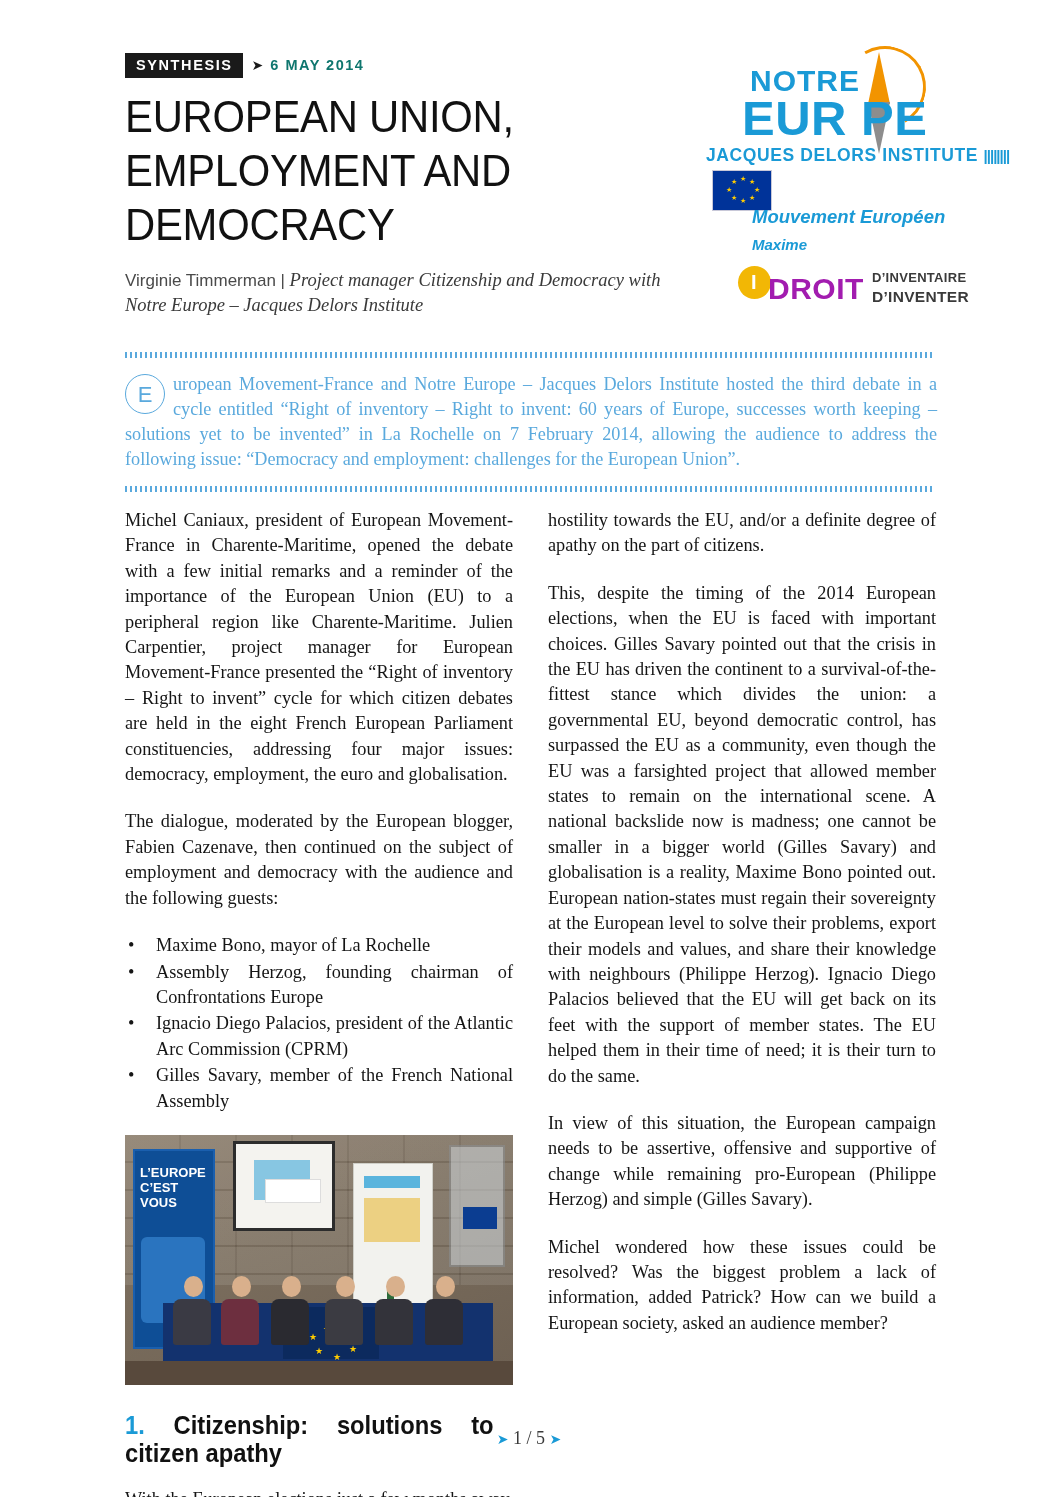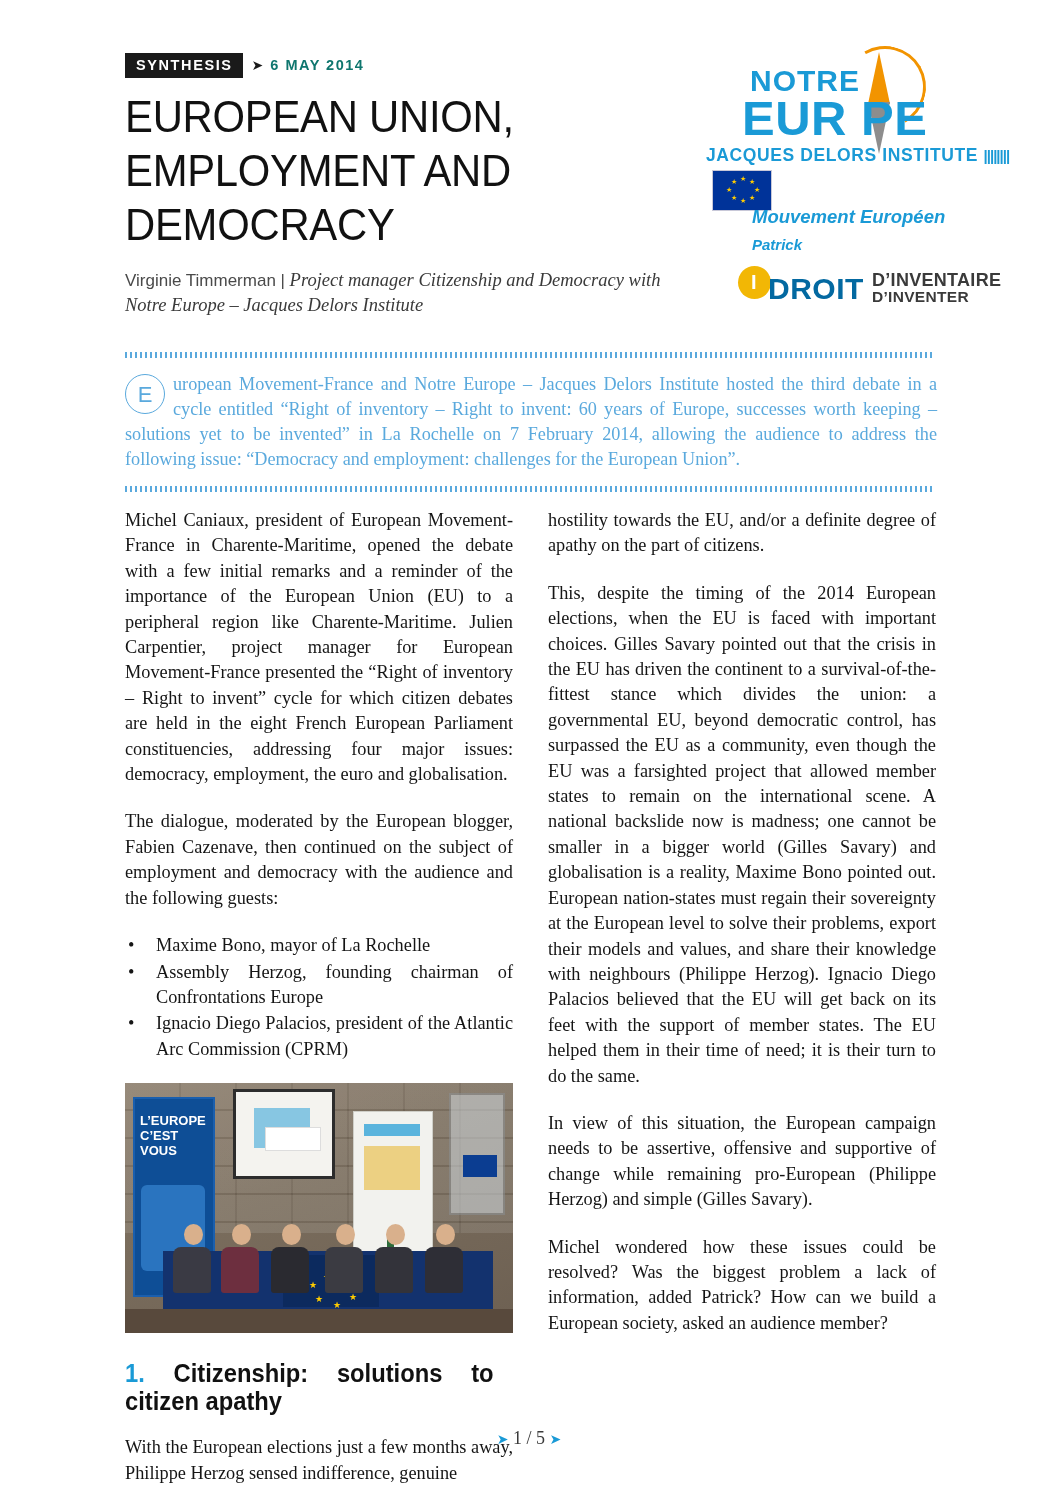"Patrick" div.me-line2 { text: Patrick -> Maxime }
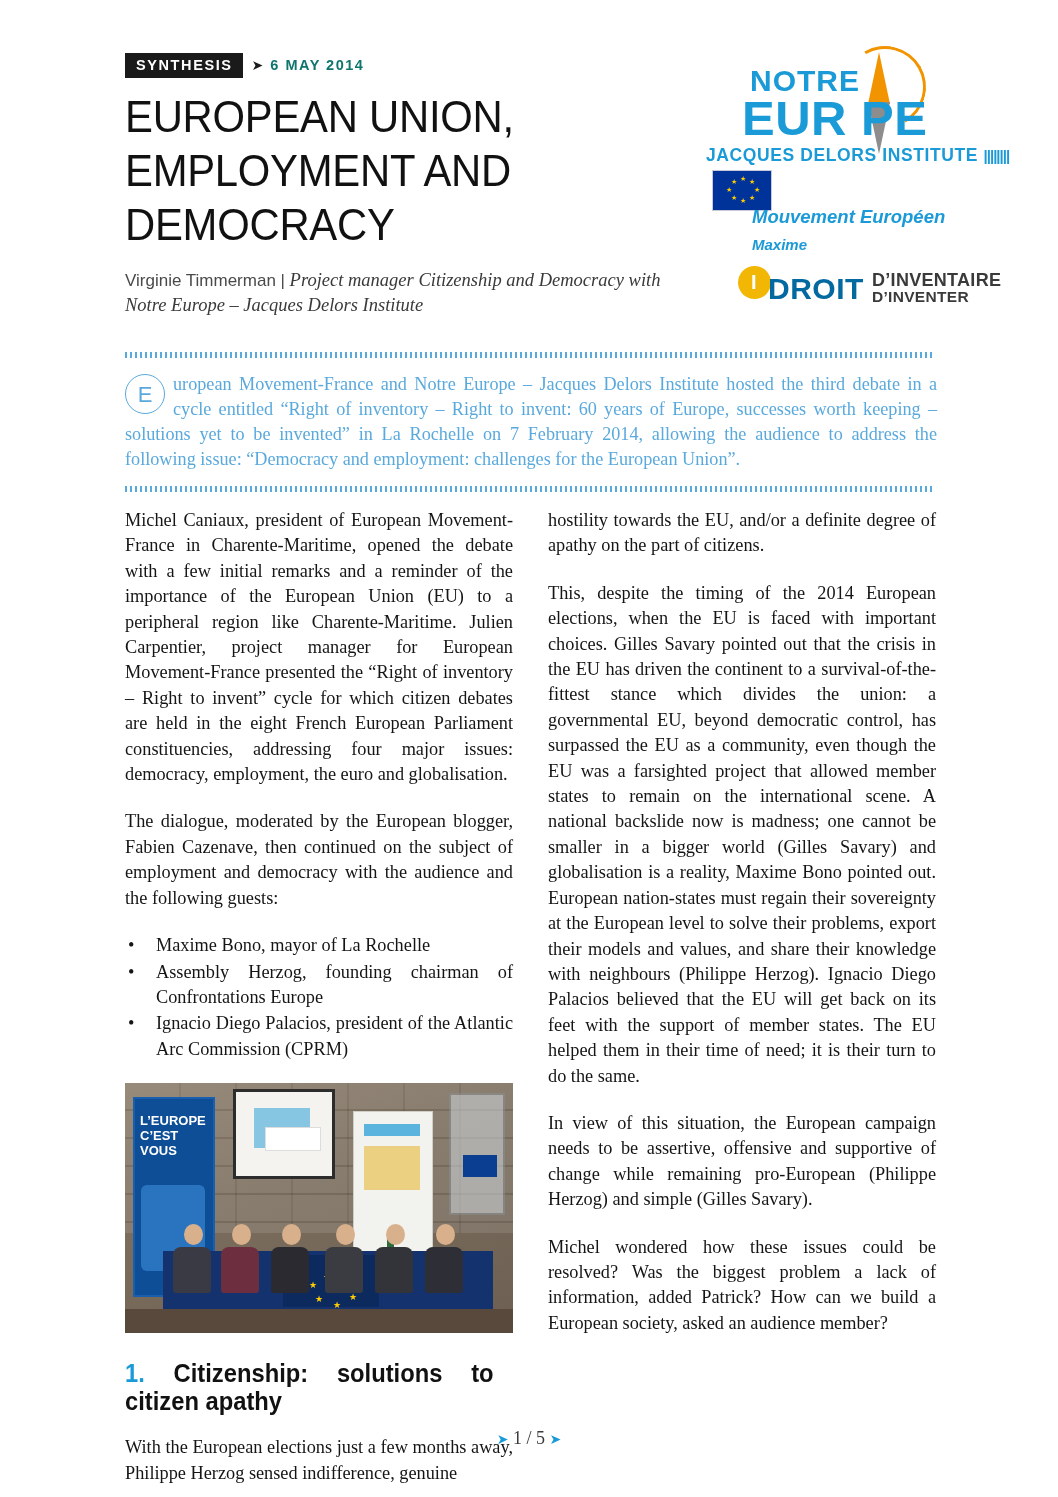"DROIT" .logo-droit .droit { color: #0369a1 -> #a21caf }
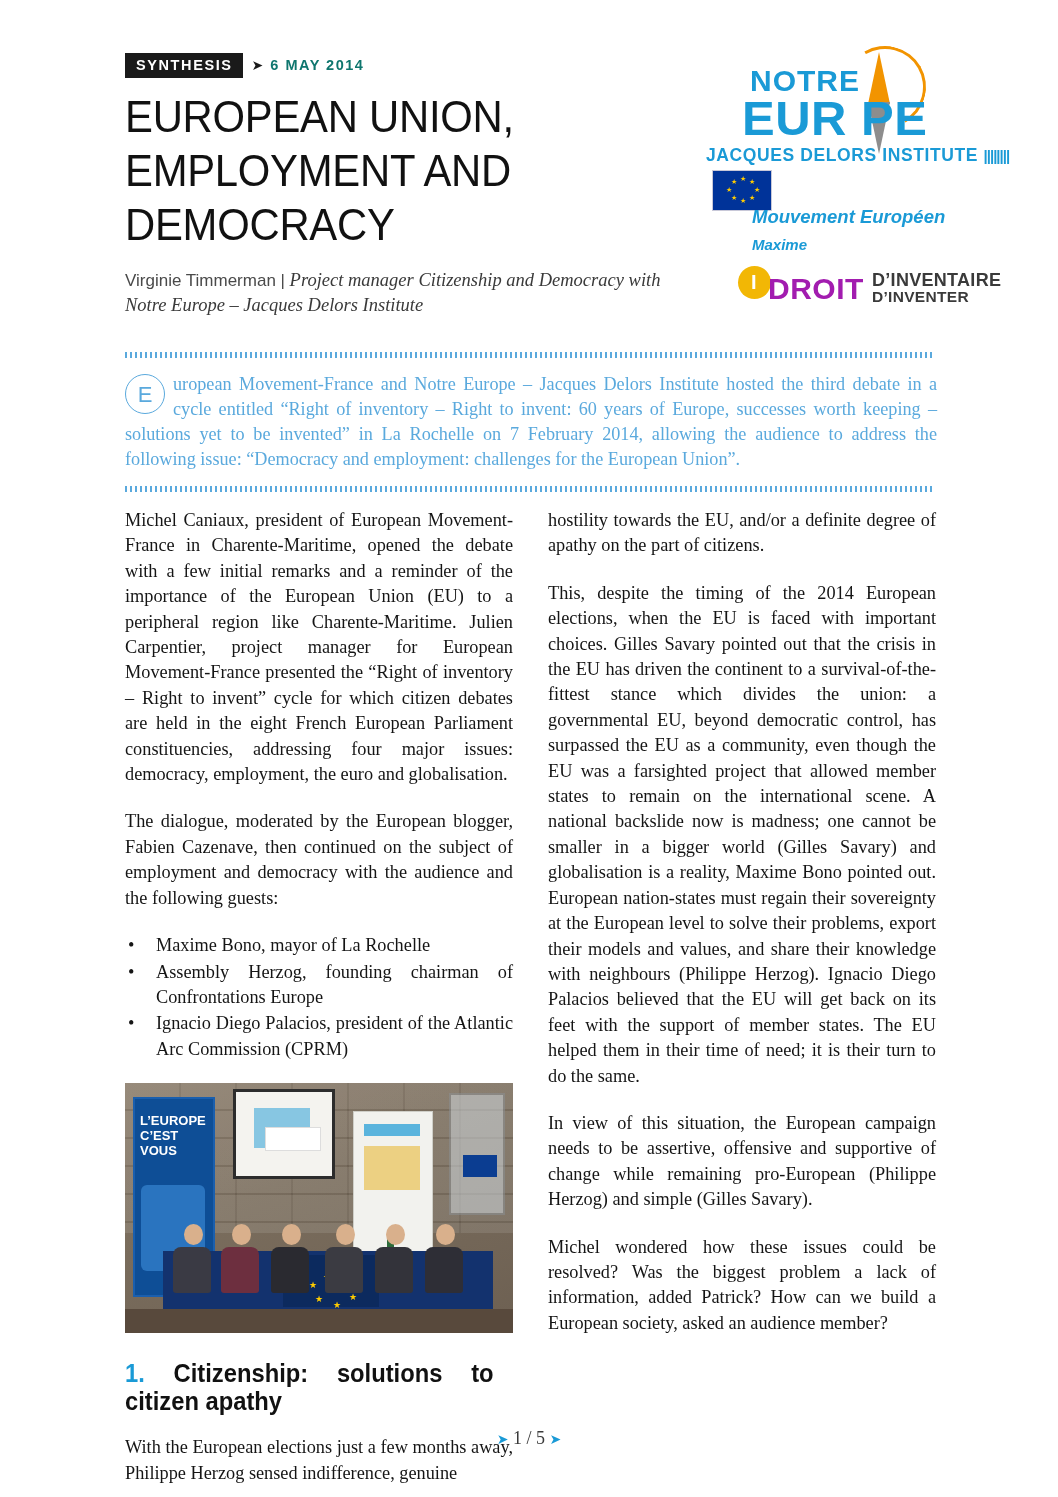"D’INVENTAIRE" .logo-droit .inv1 { font-size: 18px -> 13px }
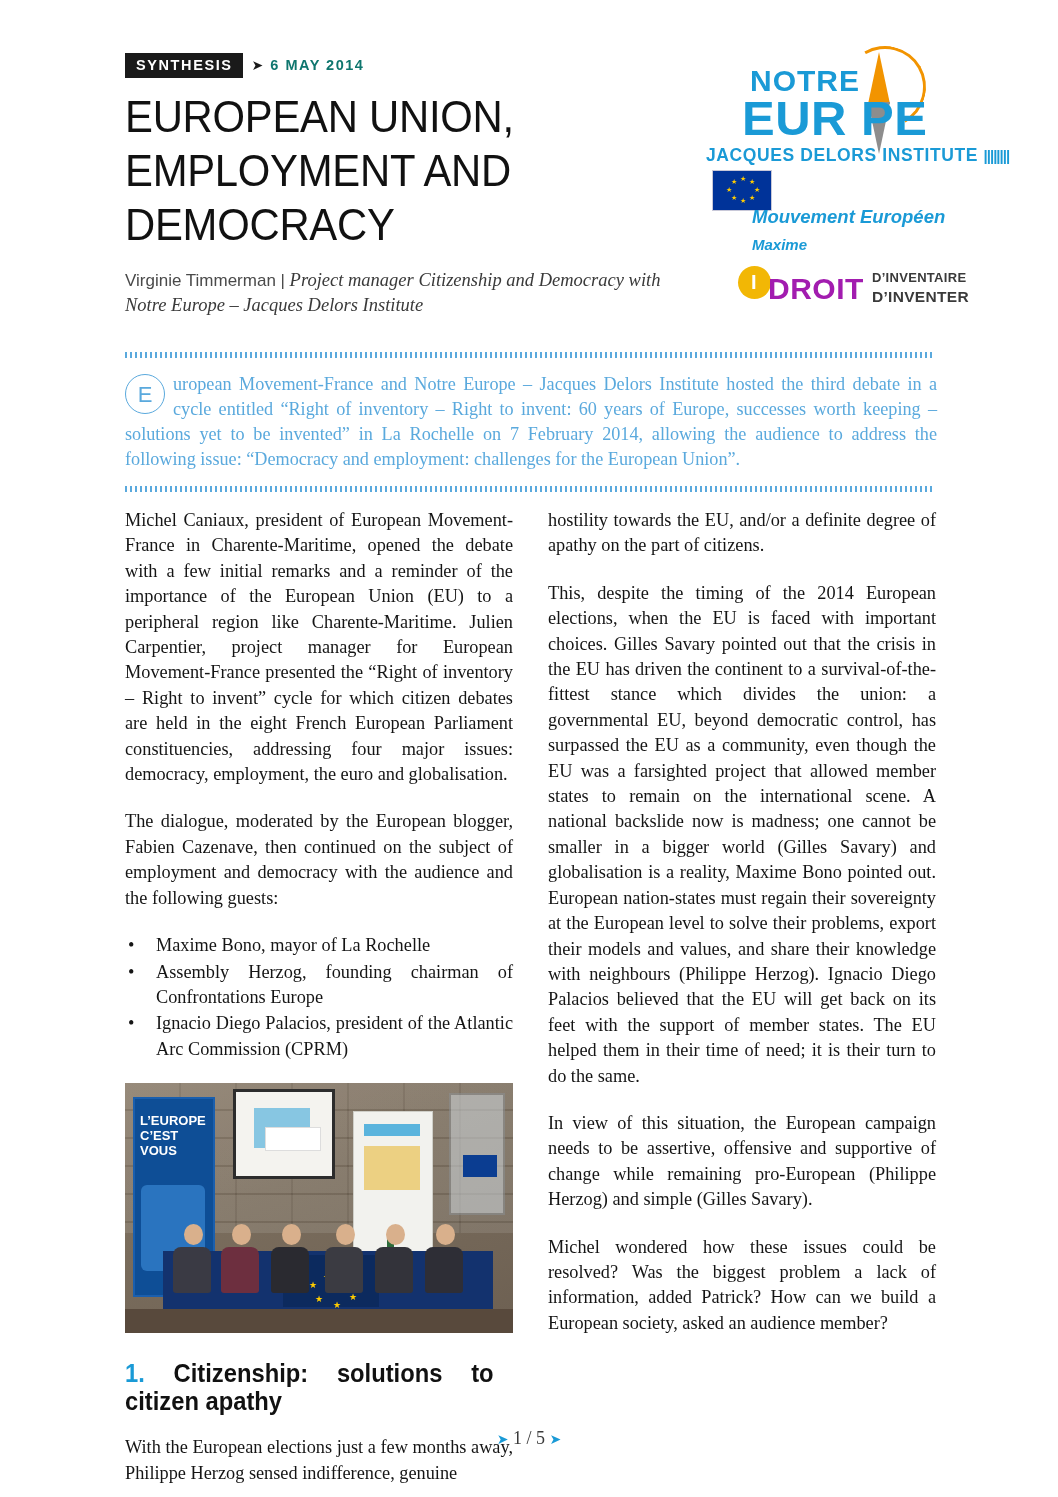"Gilles Savary, member of the" li { html: none -> <li>Gilles Savary, member of the French National Assembly</li> }
